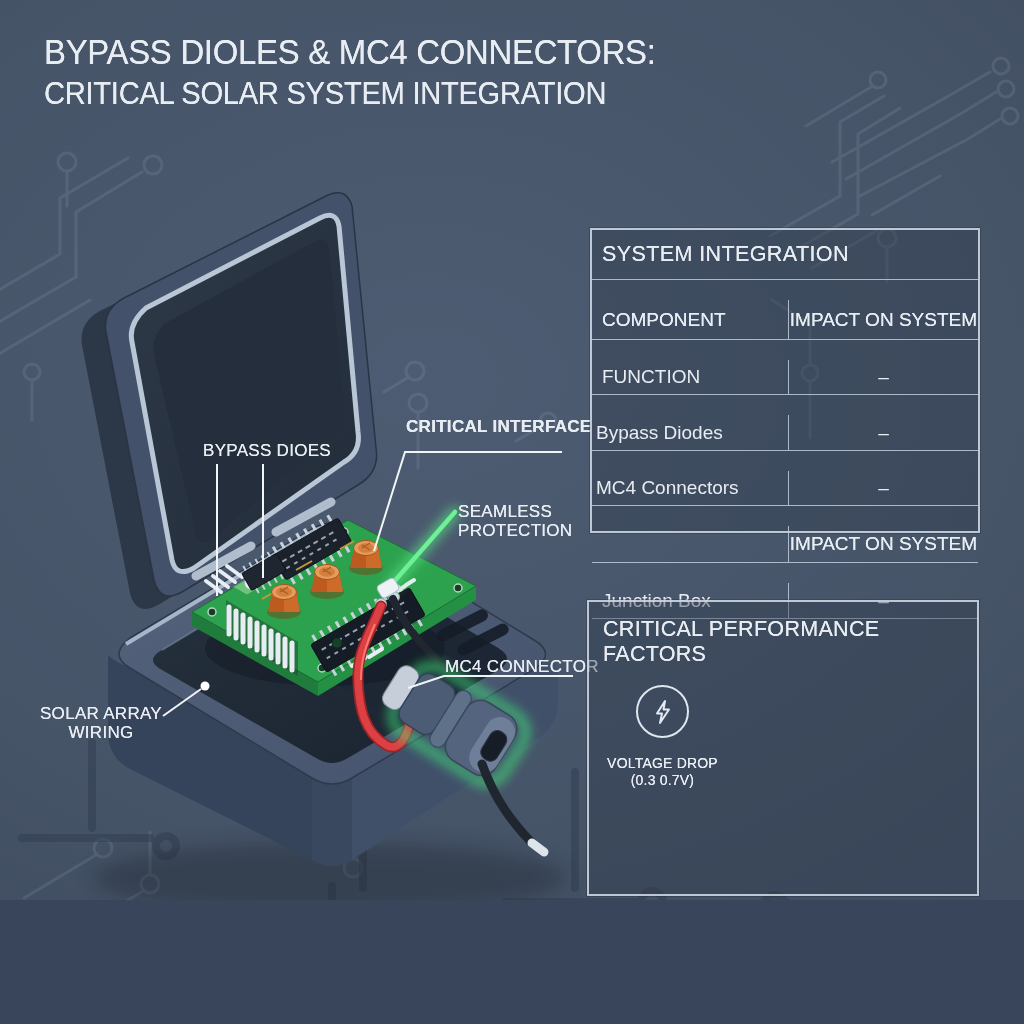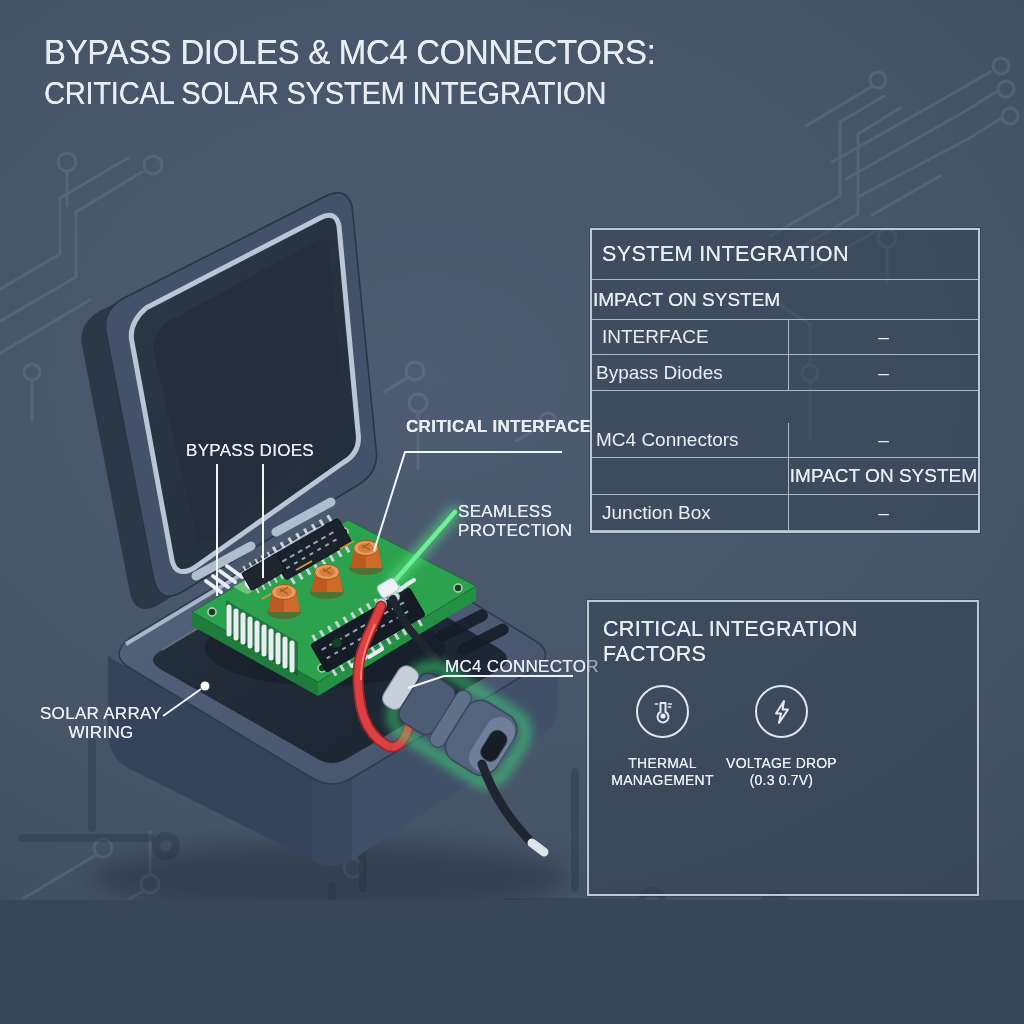"SYSTEM INTEGRATION" .panel { gap: none -> 20px }
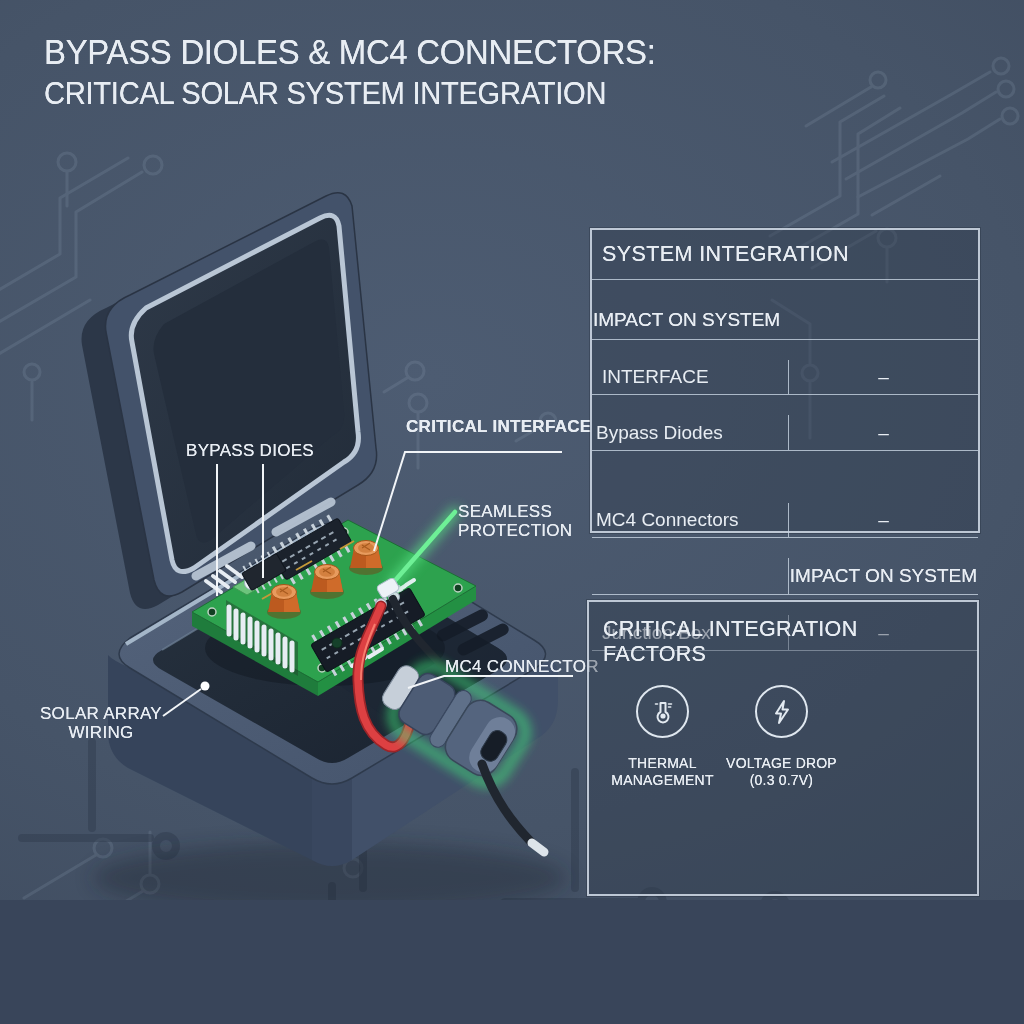"COMPONENT" div.t-cell { html: none -> <div>COMPONENT</div> }
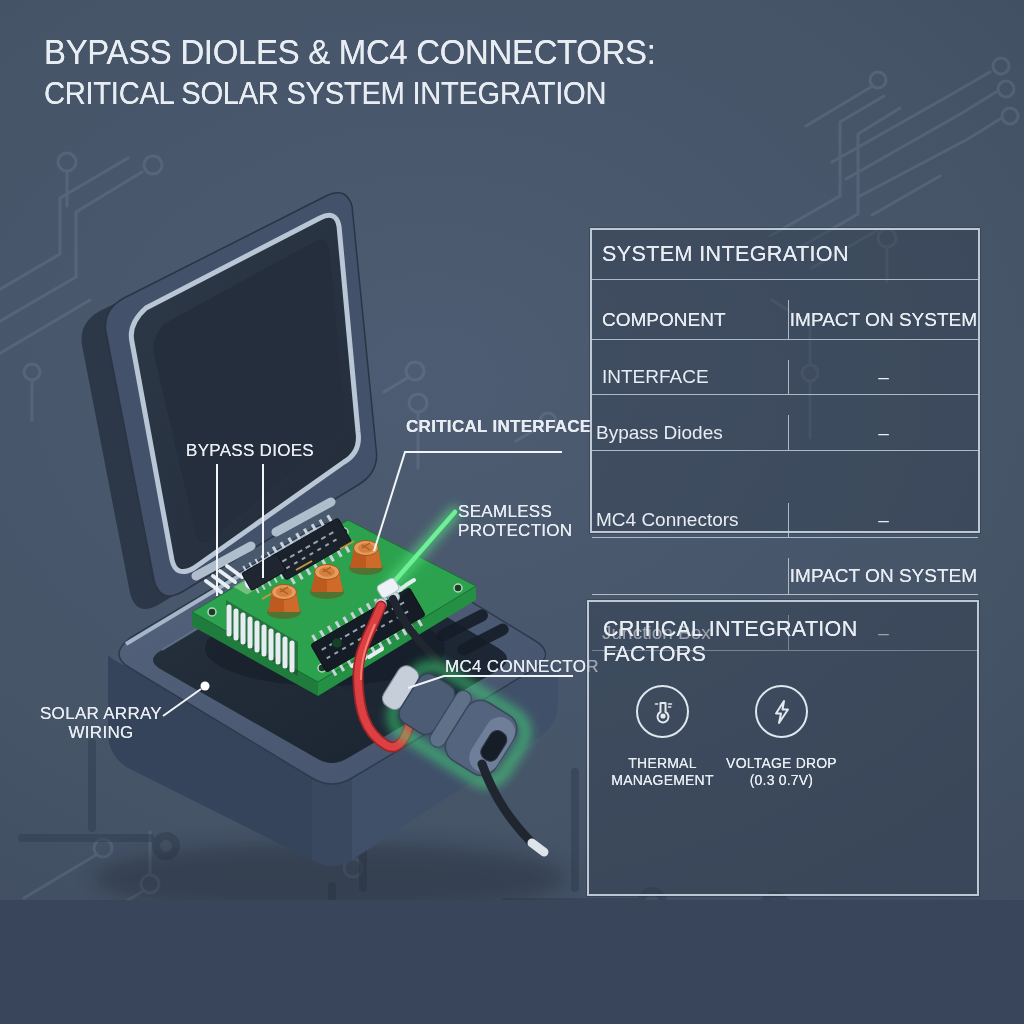"INTERFACE" div.t-cell { text: INTERFACE -> FUNCTION }
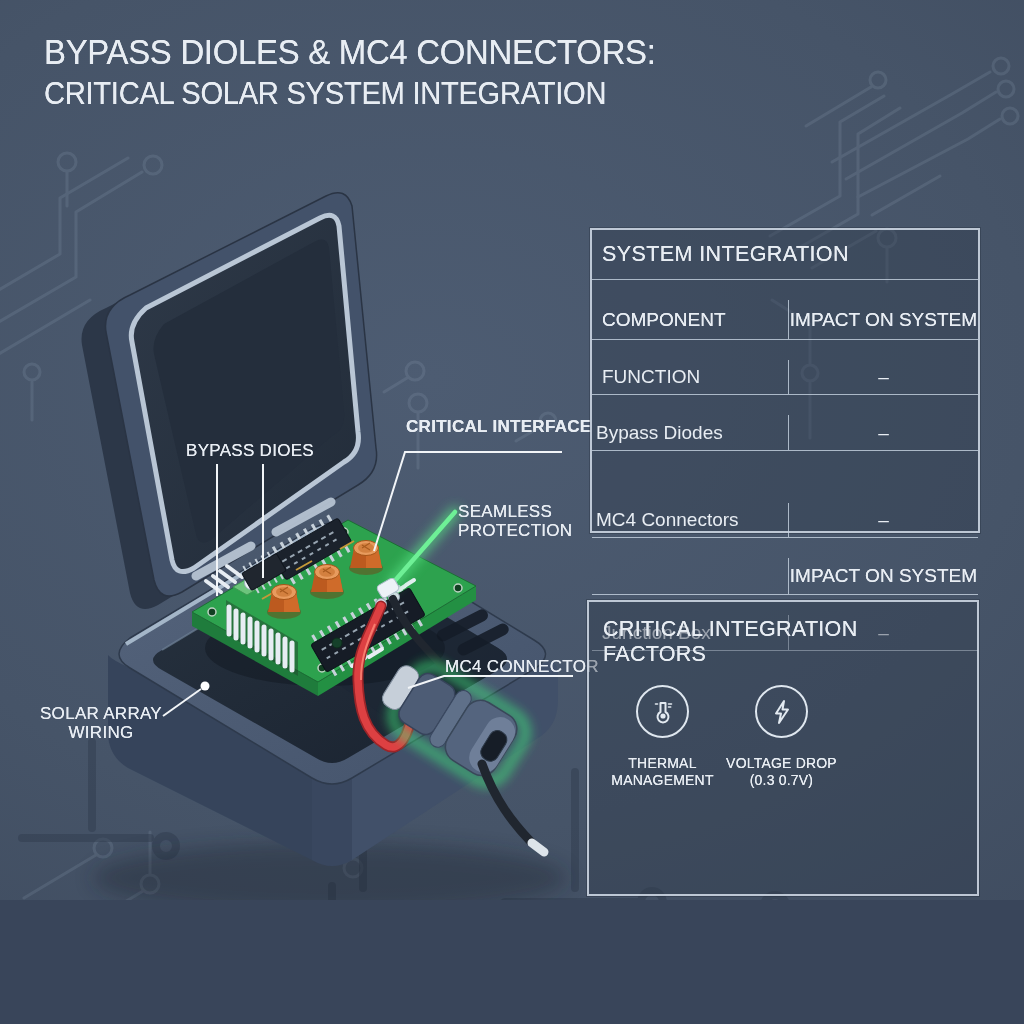"BYPASS DIOES" div.abs { left: 186px -> 203px }
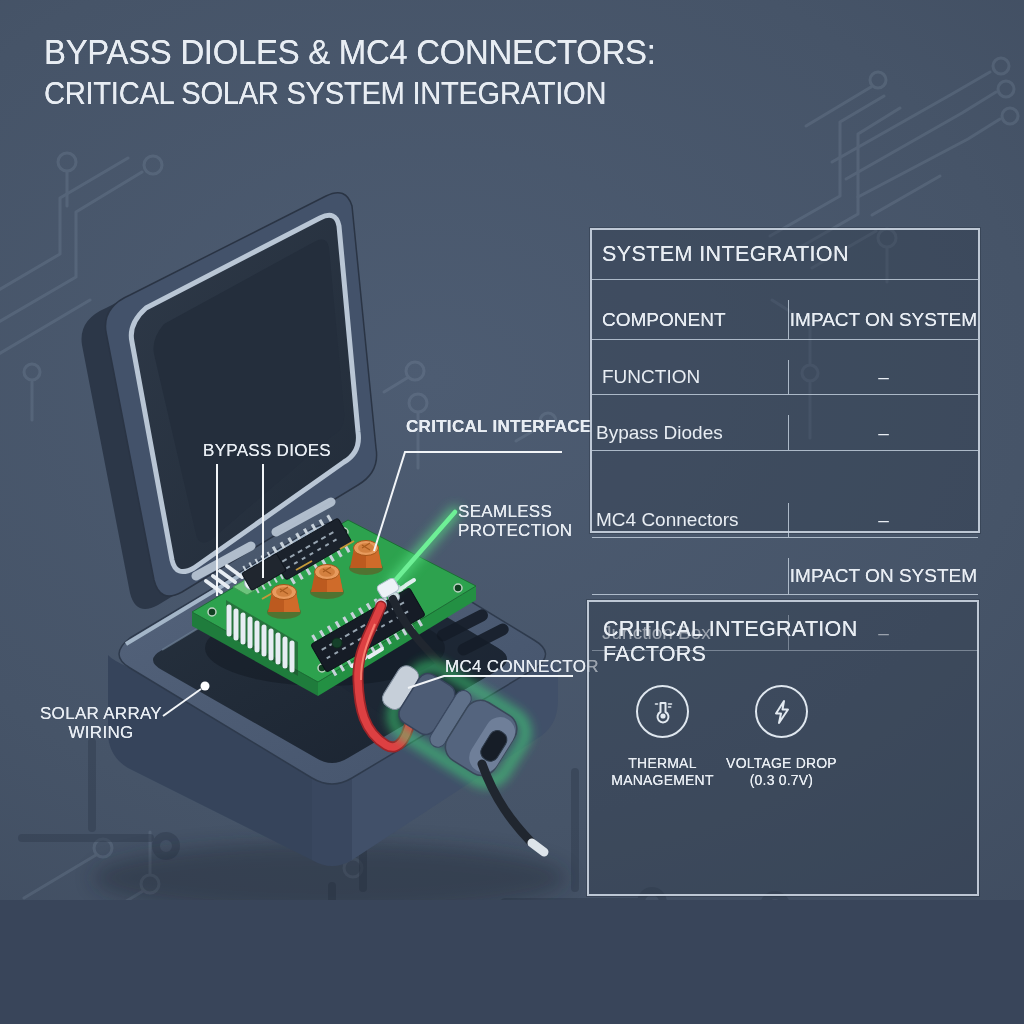"MC4 Connectors" div.t-row { margin-top: 32px -> none }
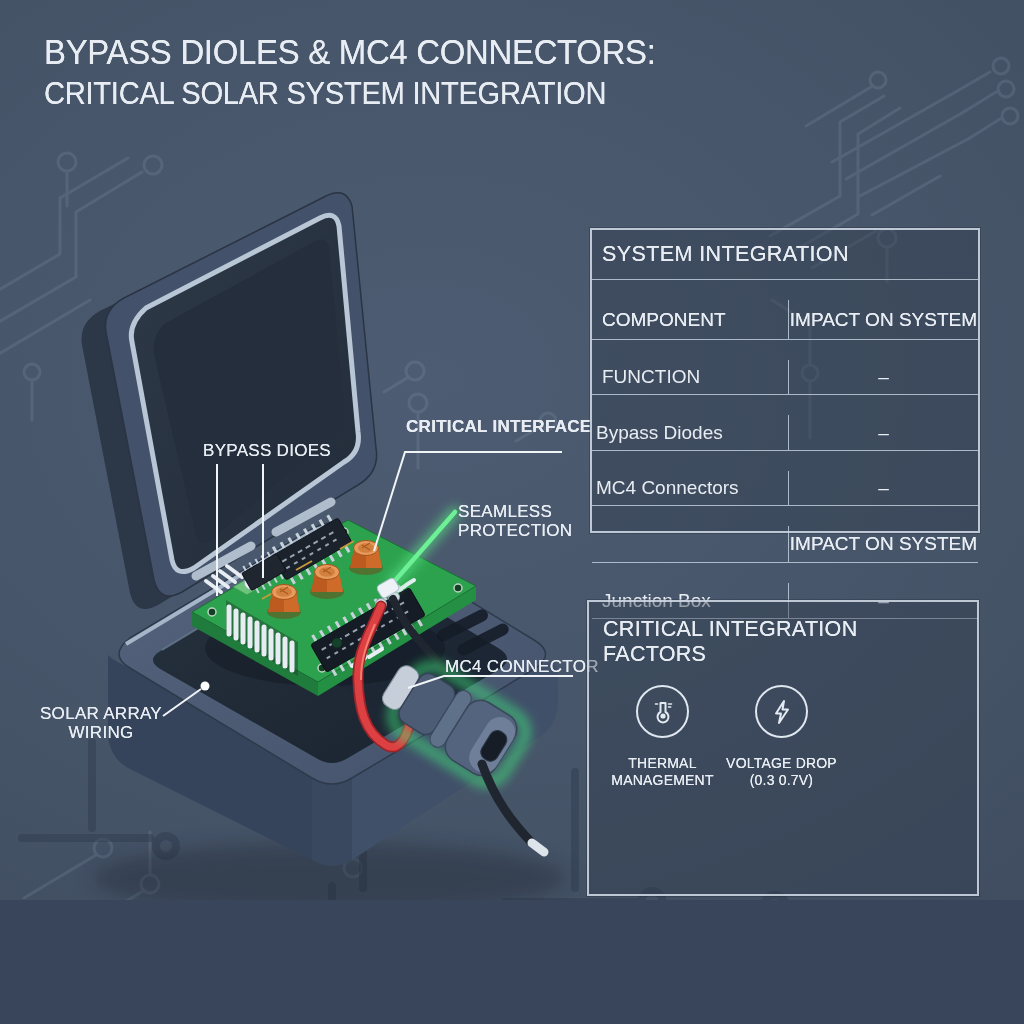"CRITICAL INTEGRATION FACTORS" div.perf-title { text: INTEGRATION -> PERFORMANCE }
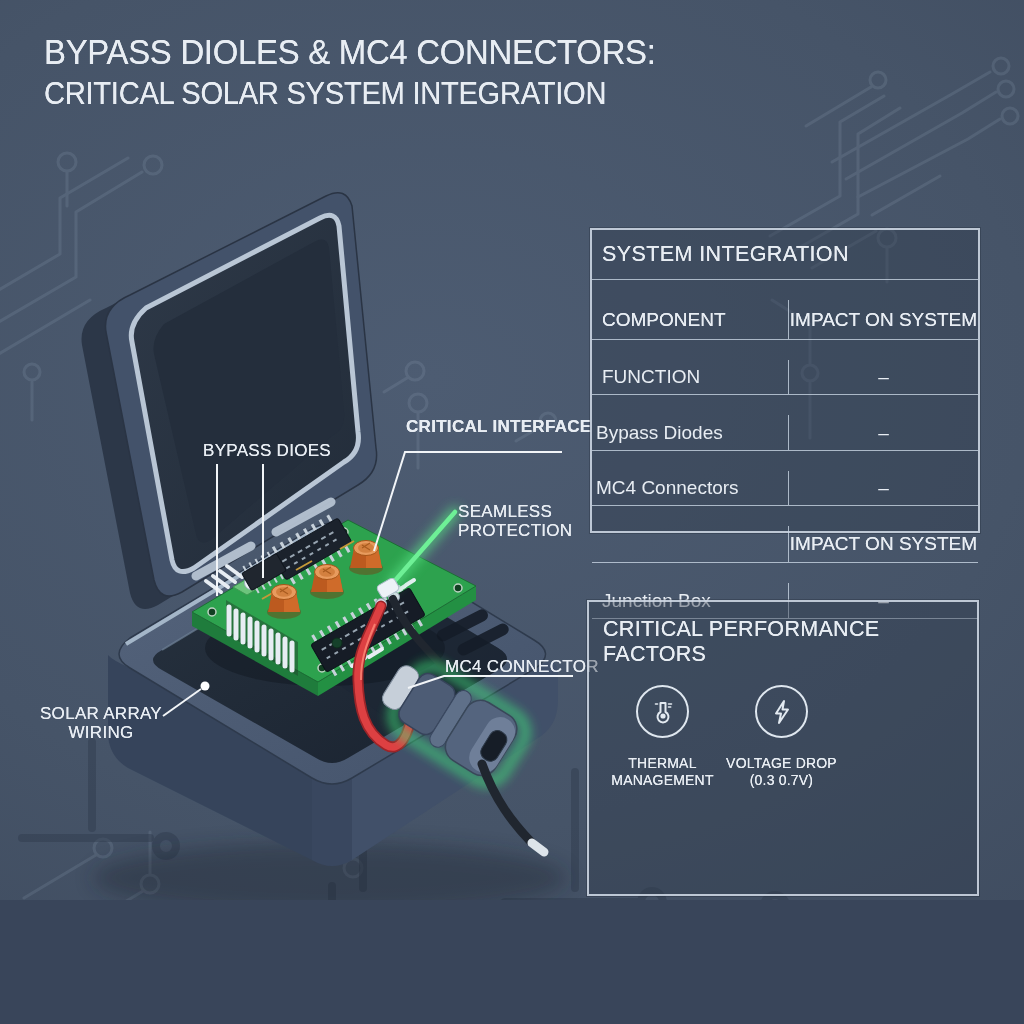"THERMAL" div.factor { html: <div> <div> <svg> <path></path> <circle></circle> <path></path> <path></path> </svg> </div> <div>THERMAL MANAGEMENT</div> </div> -> none }
